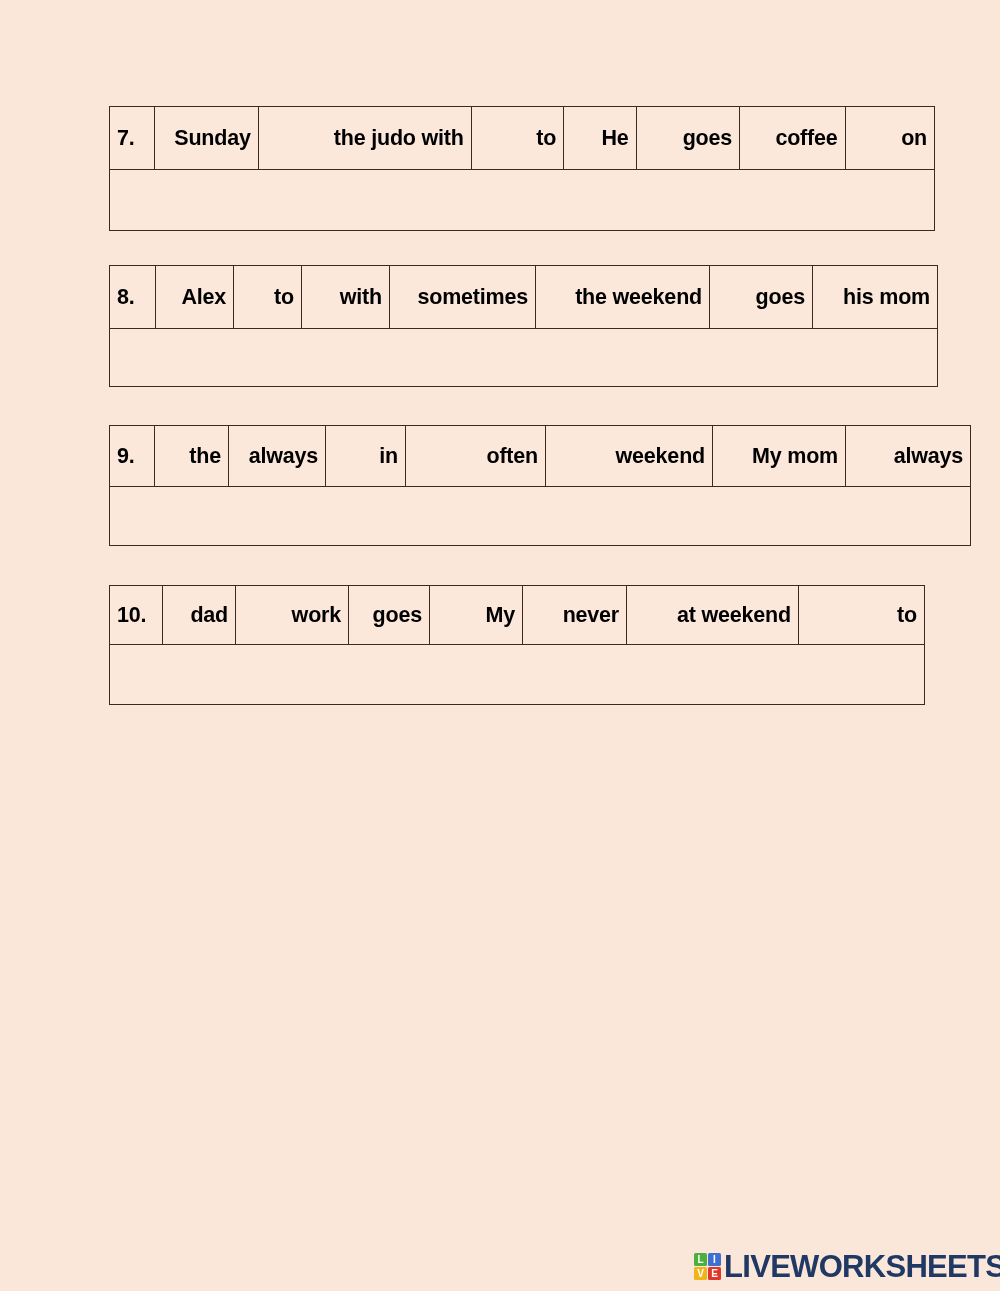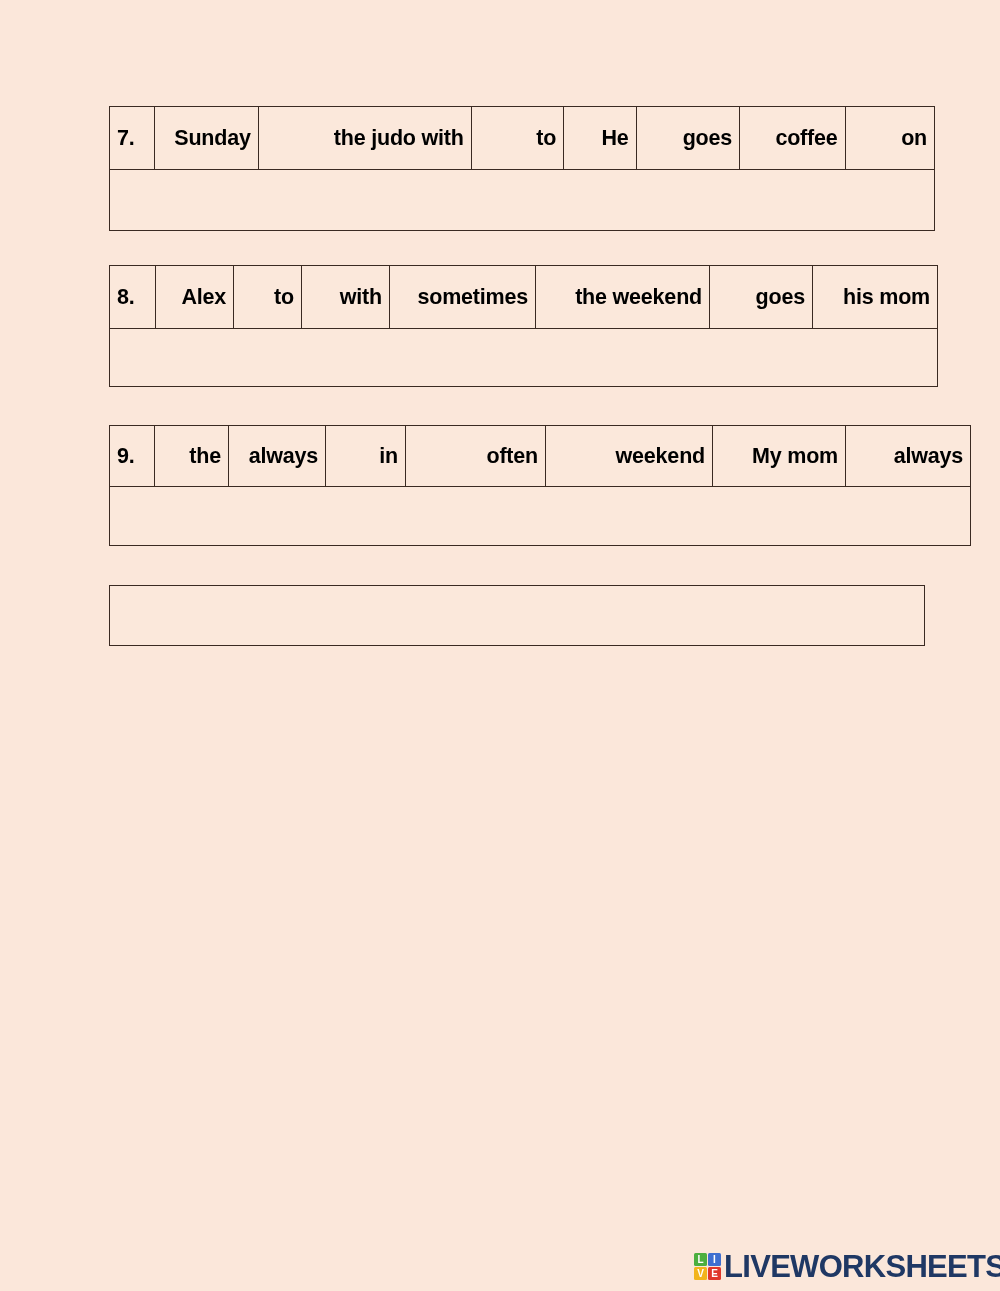"10." tr.word-row { html: none -> <tr> <td>10.</td> <td>dad</td> <td>work</td> <td>goes</td> <td>My</td> <td>never</td> <td>at weekend</td> <td>to</td> </tr> }
